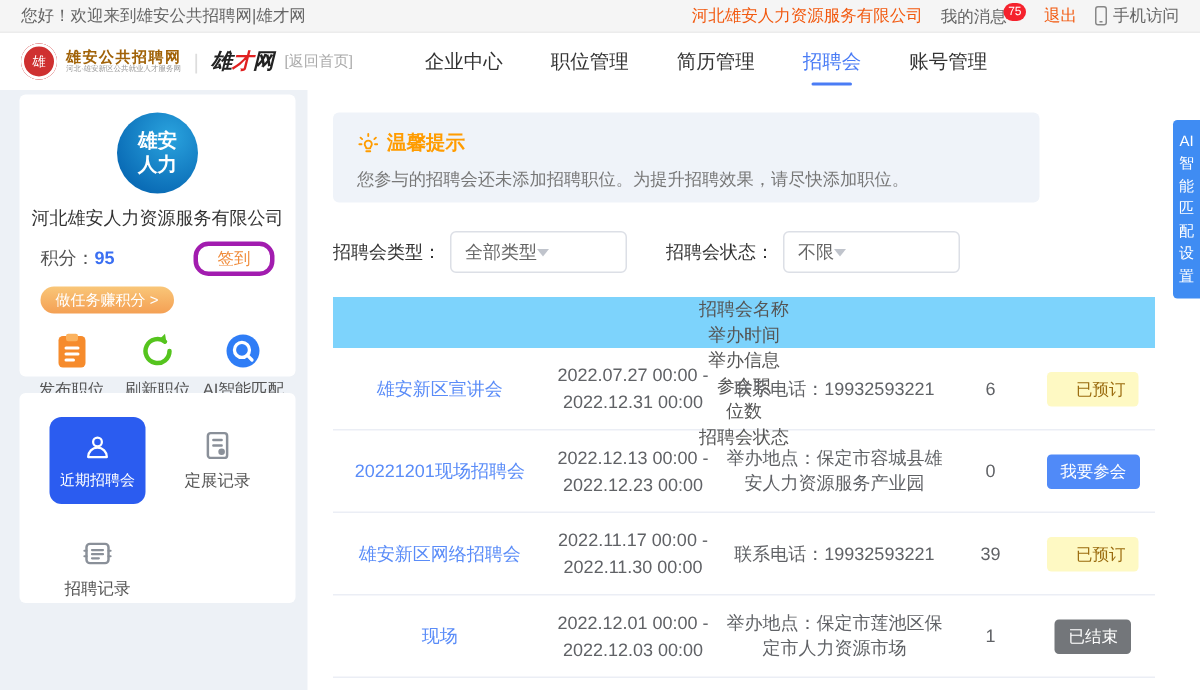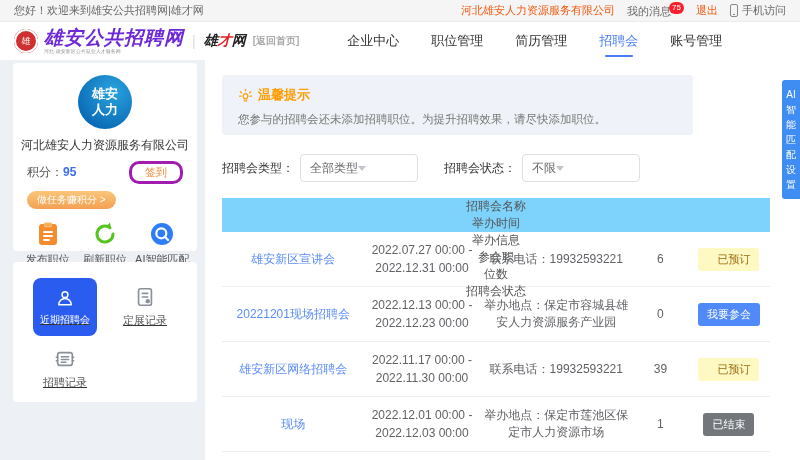"雄安公共招聘网" .brand-main { color: #6d28d9 -> #a16207; font-size: 19px -> 10px; font-style: italic -> none }
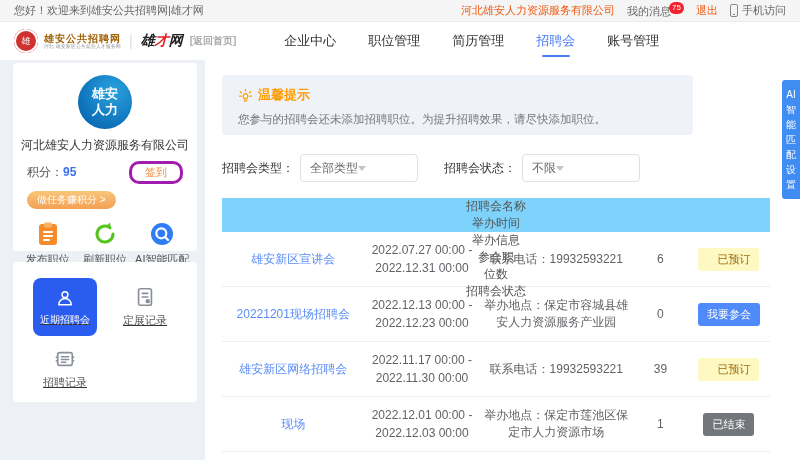"[返回首页]" .back-home { font-weight: bold -> none }
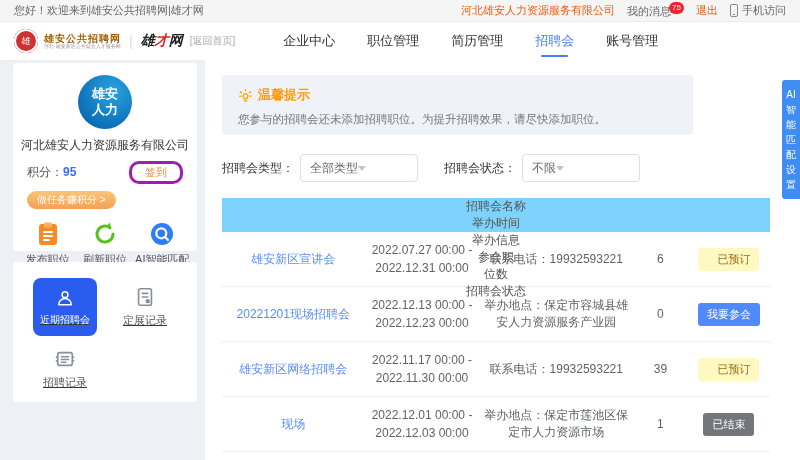"近期招聘会" .menu-grid { row-gap: 4px -> 14px; text-decoration: underline -> none }
